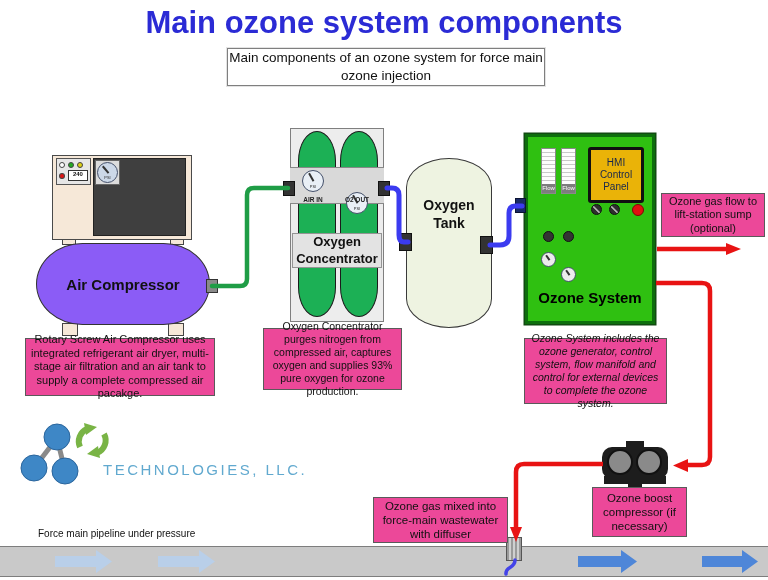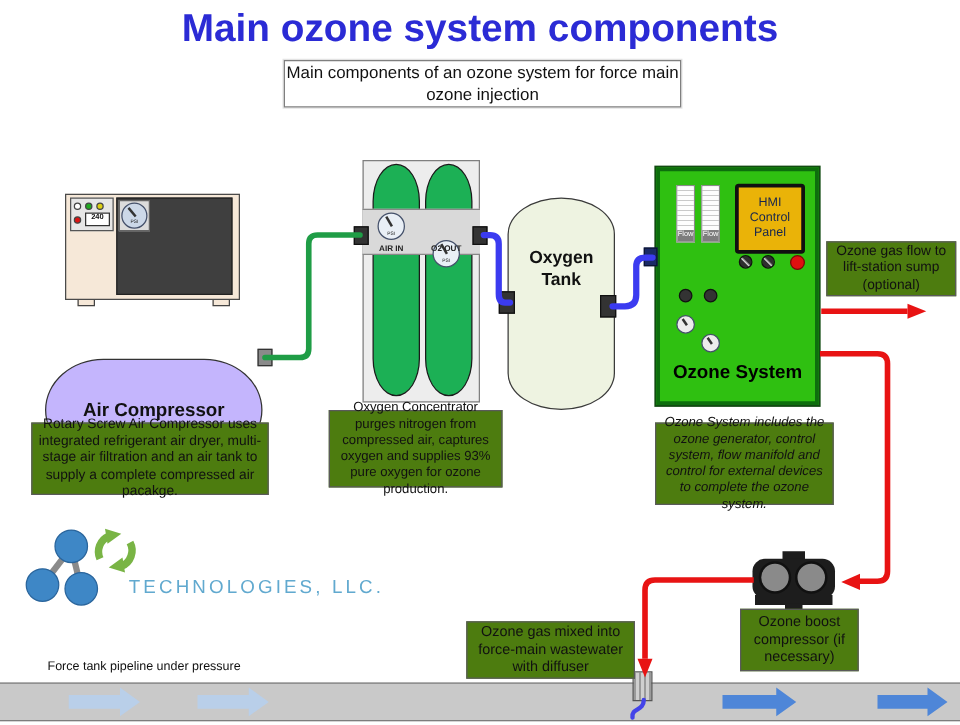"Ozone gas flow to lift-station" .note { background: #4d7c0f -> #ec4899 }
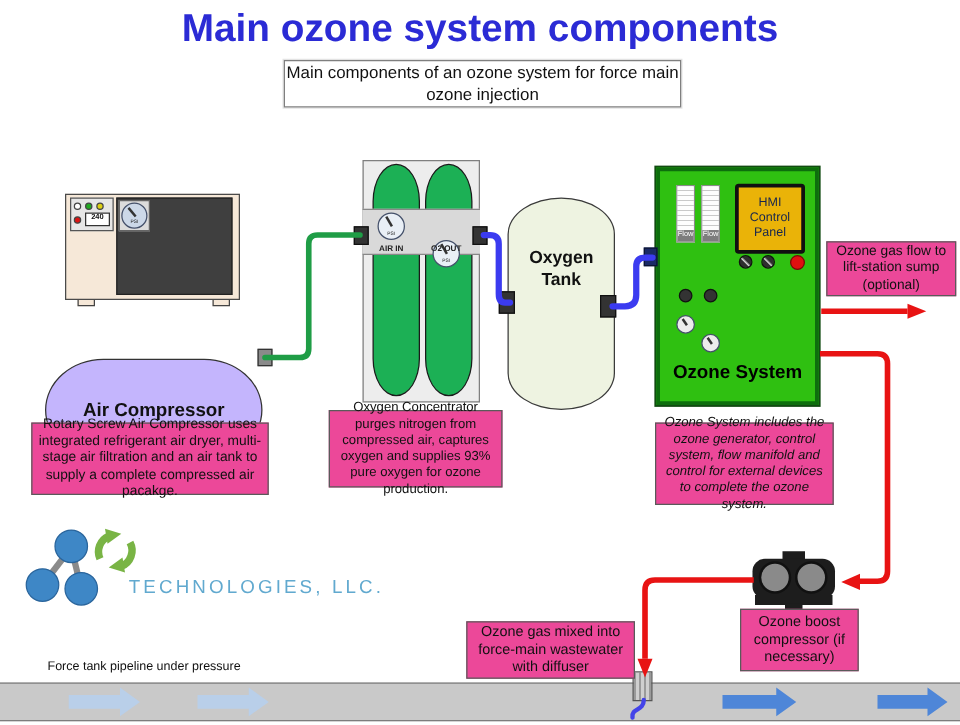"Oxygen Concentrator" div.abs { html: none -> <div>Oxygen Concentrator</div> }
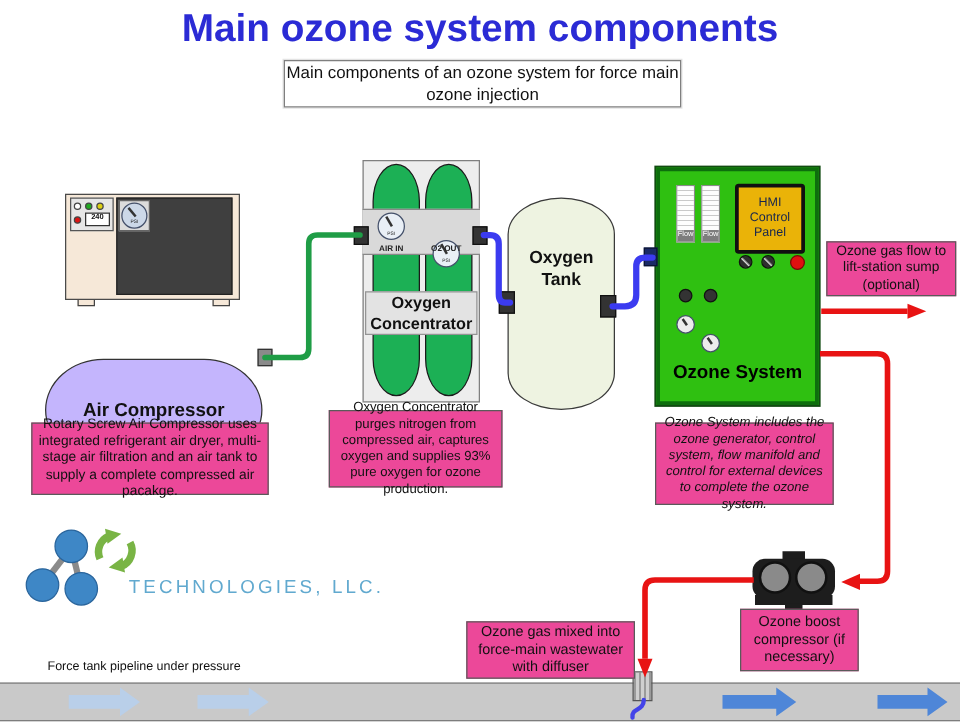"Air Compressor" .ac-tank { background: #c4b5fd -> #8b5cf6; margin-top: 44px -> none }
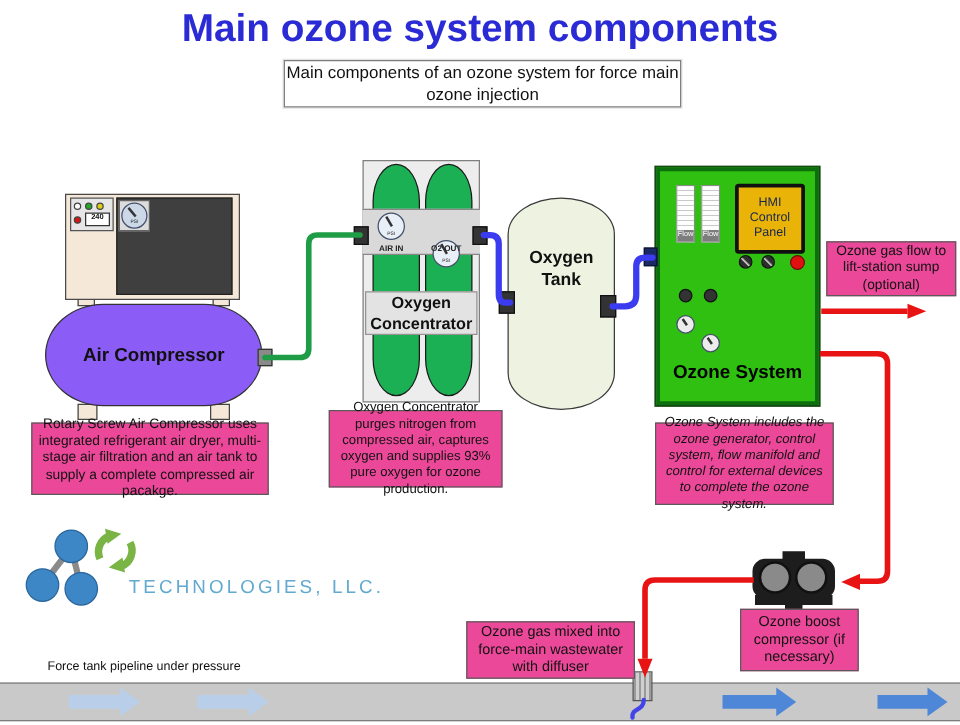"Force tank pipeline under pressure" div.abs { text: tank -> main }
